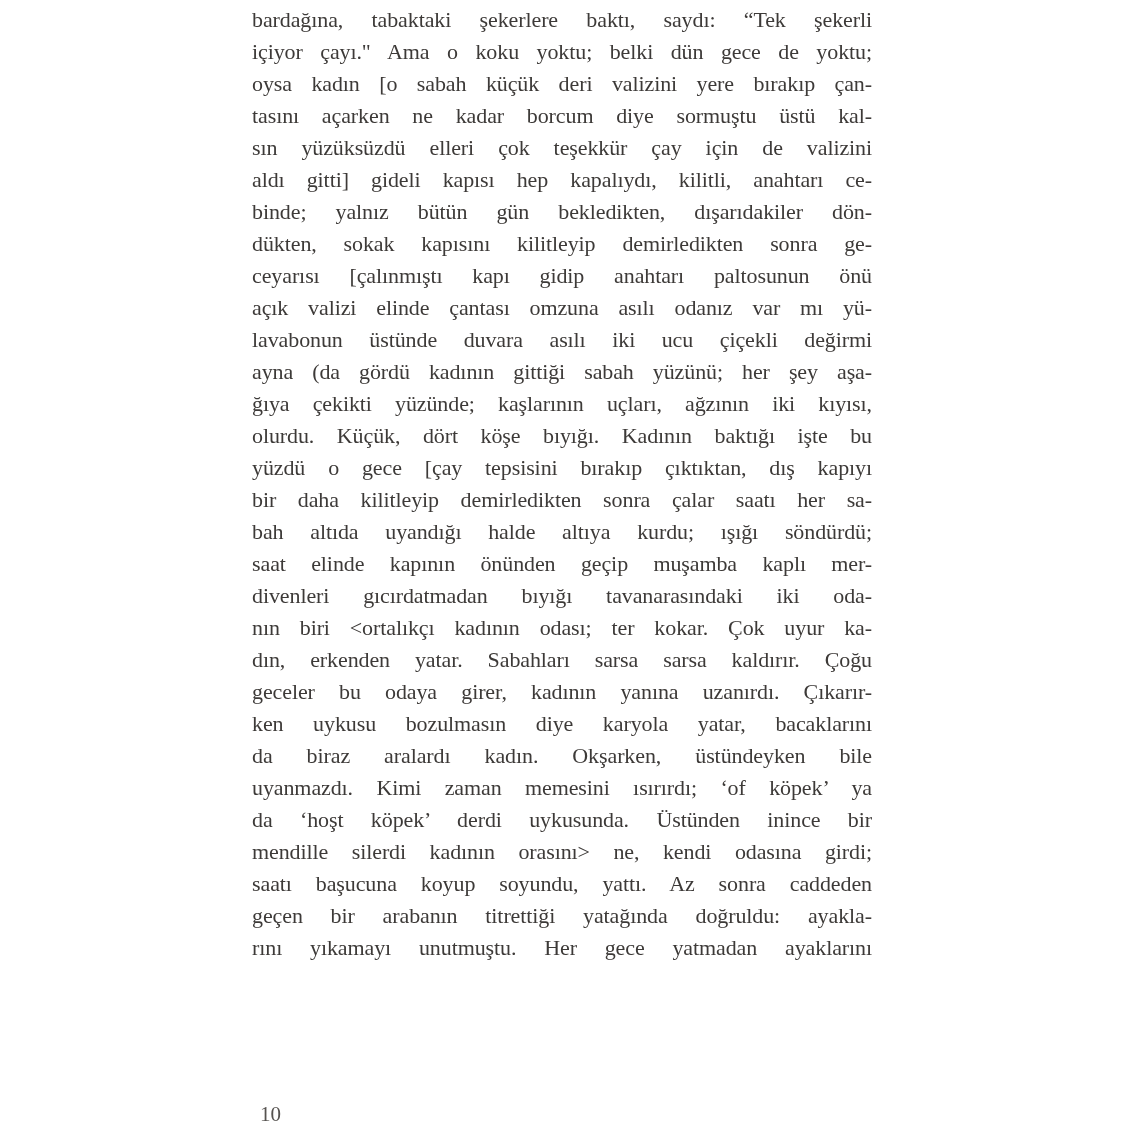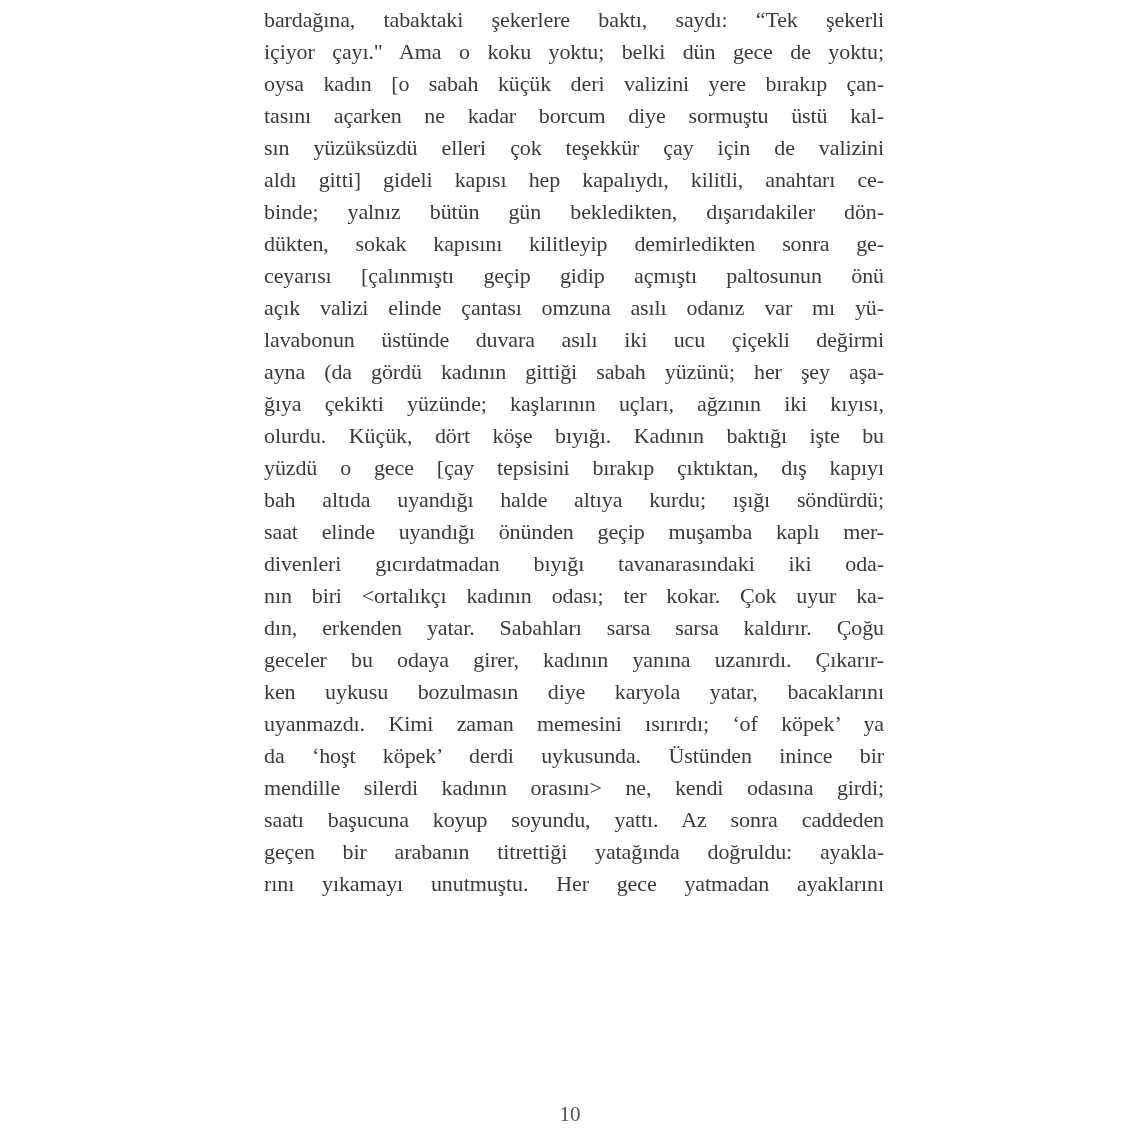"bardağına, tabaktaki şekerlere baktı," .text-block { left: 264px -> 252px }
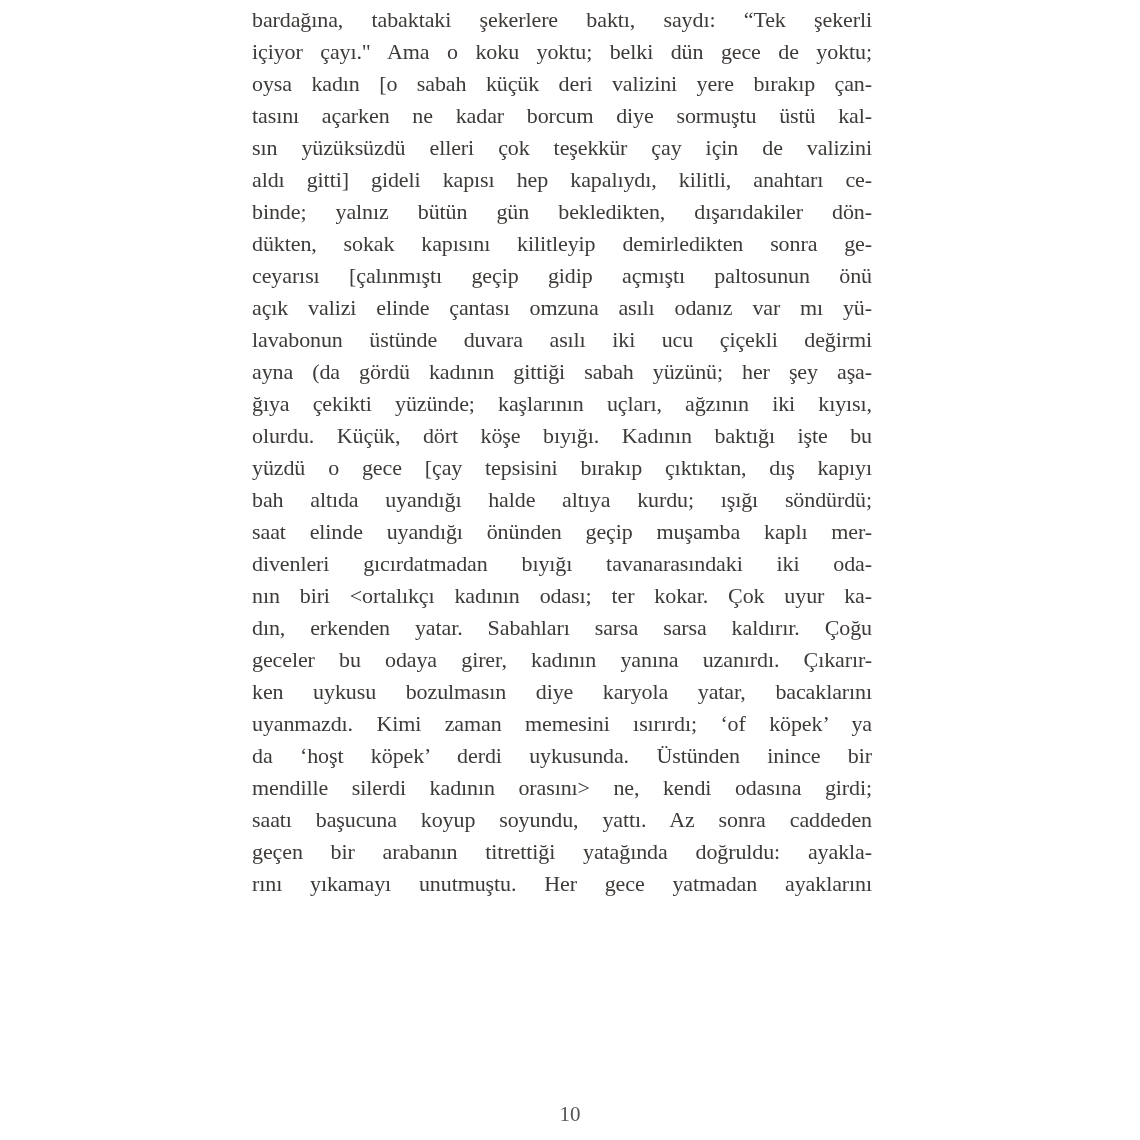"ceyarısı [çalınmıştı geçip gidip açmıştı" div.text-line { text: geçip gidip açmıştı -> kapı gidip anahtarı }
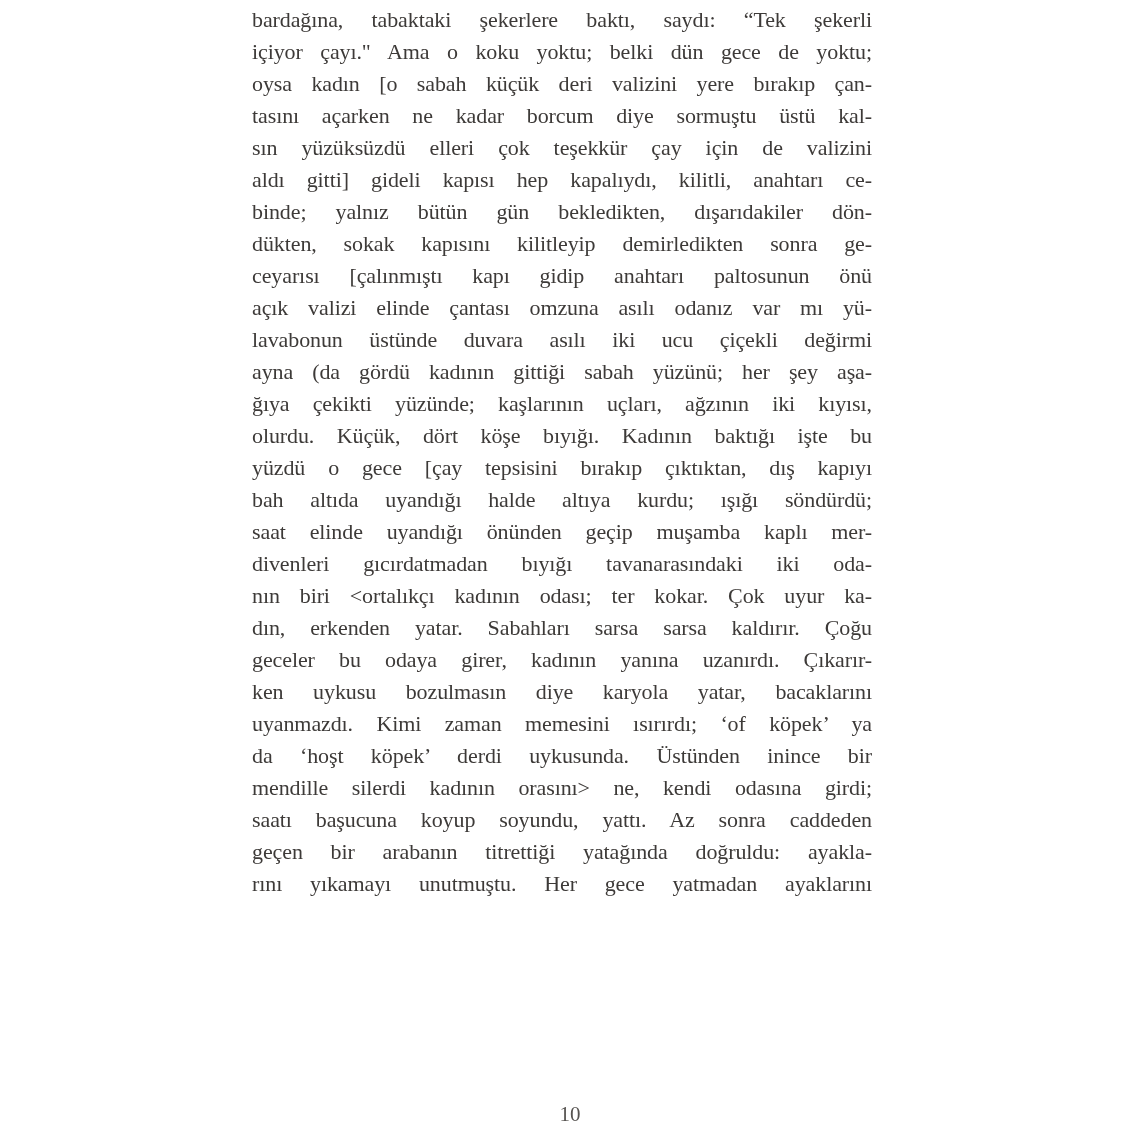"bir daha kilitleyip demirledikten sonra" div.text-line { html: none -> <div>bir daha kilitleyip demirledikten sonra çalar saatı her sa-</div> }
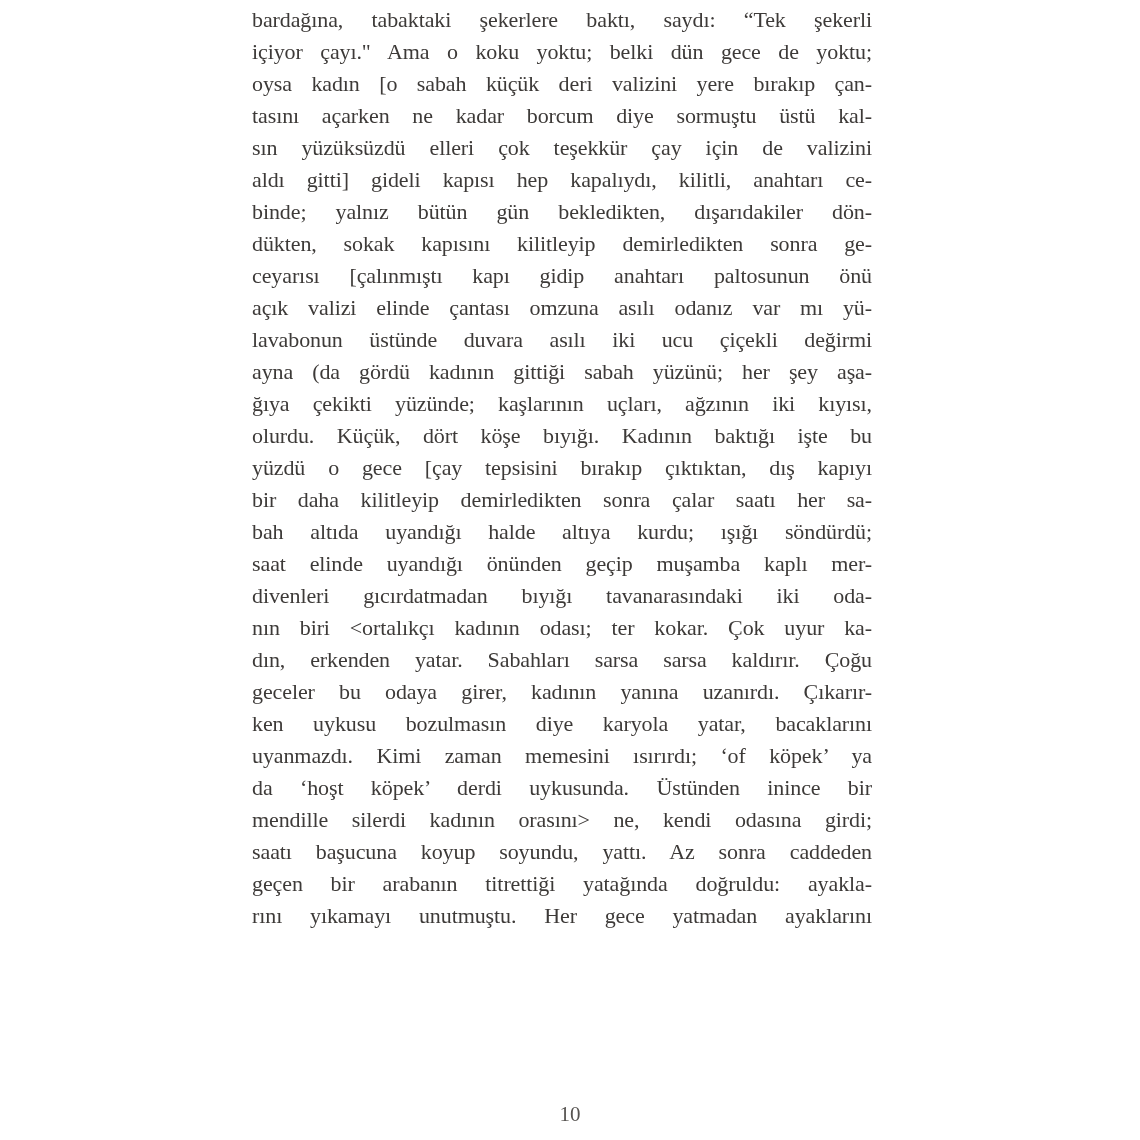"saat elinde uyandığı önünden geçip" div.text-line { text: uyandığı -> kapının }
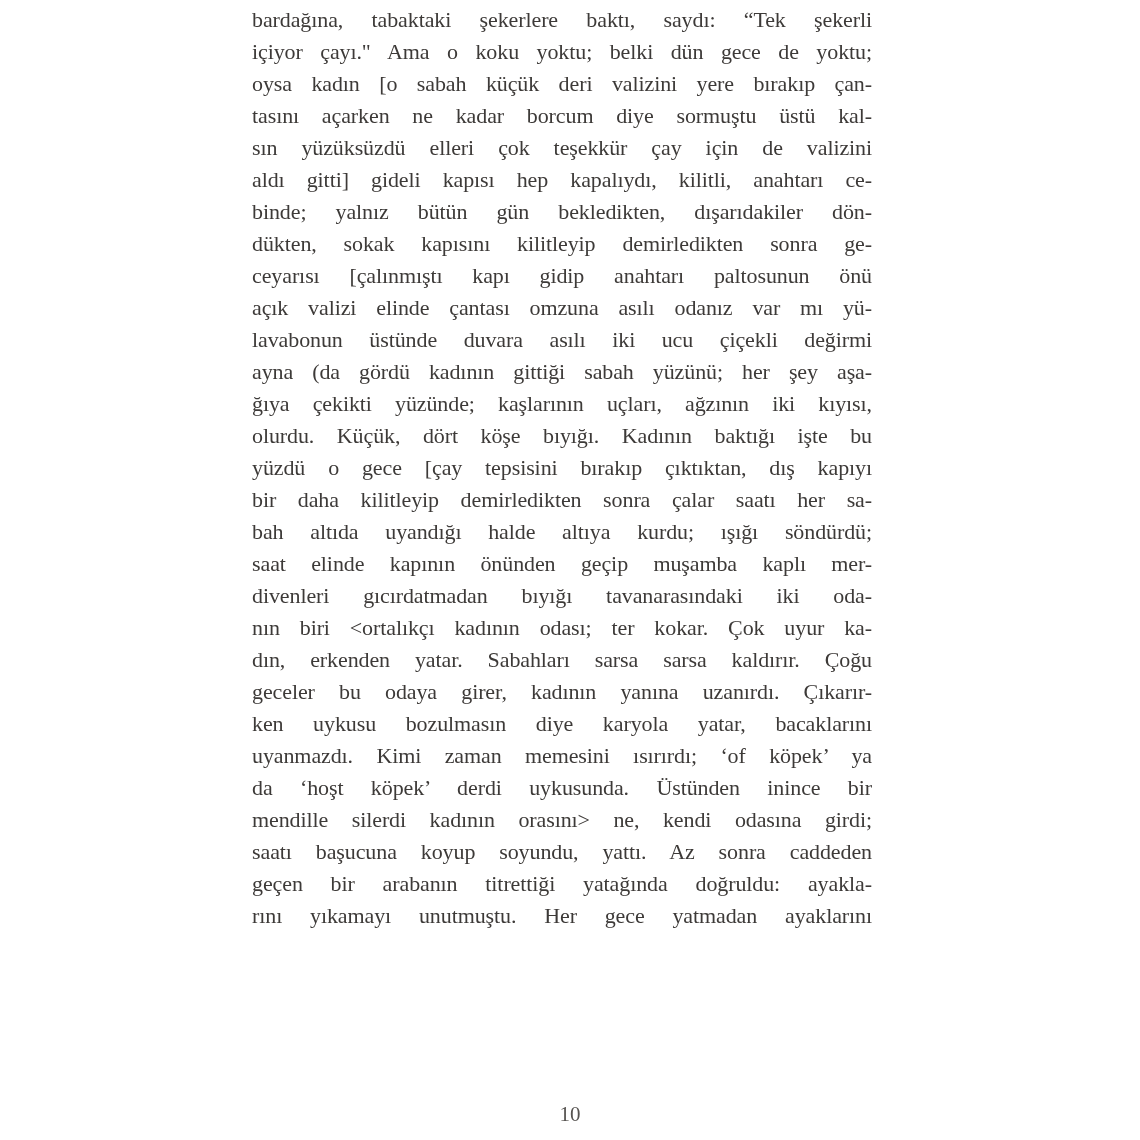"da biraz aralardı kadın. Okşarken," div.text-line { html: none -> <div>da biraz aralardı kadın. Okşarken, üstündeyken bile</div> }
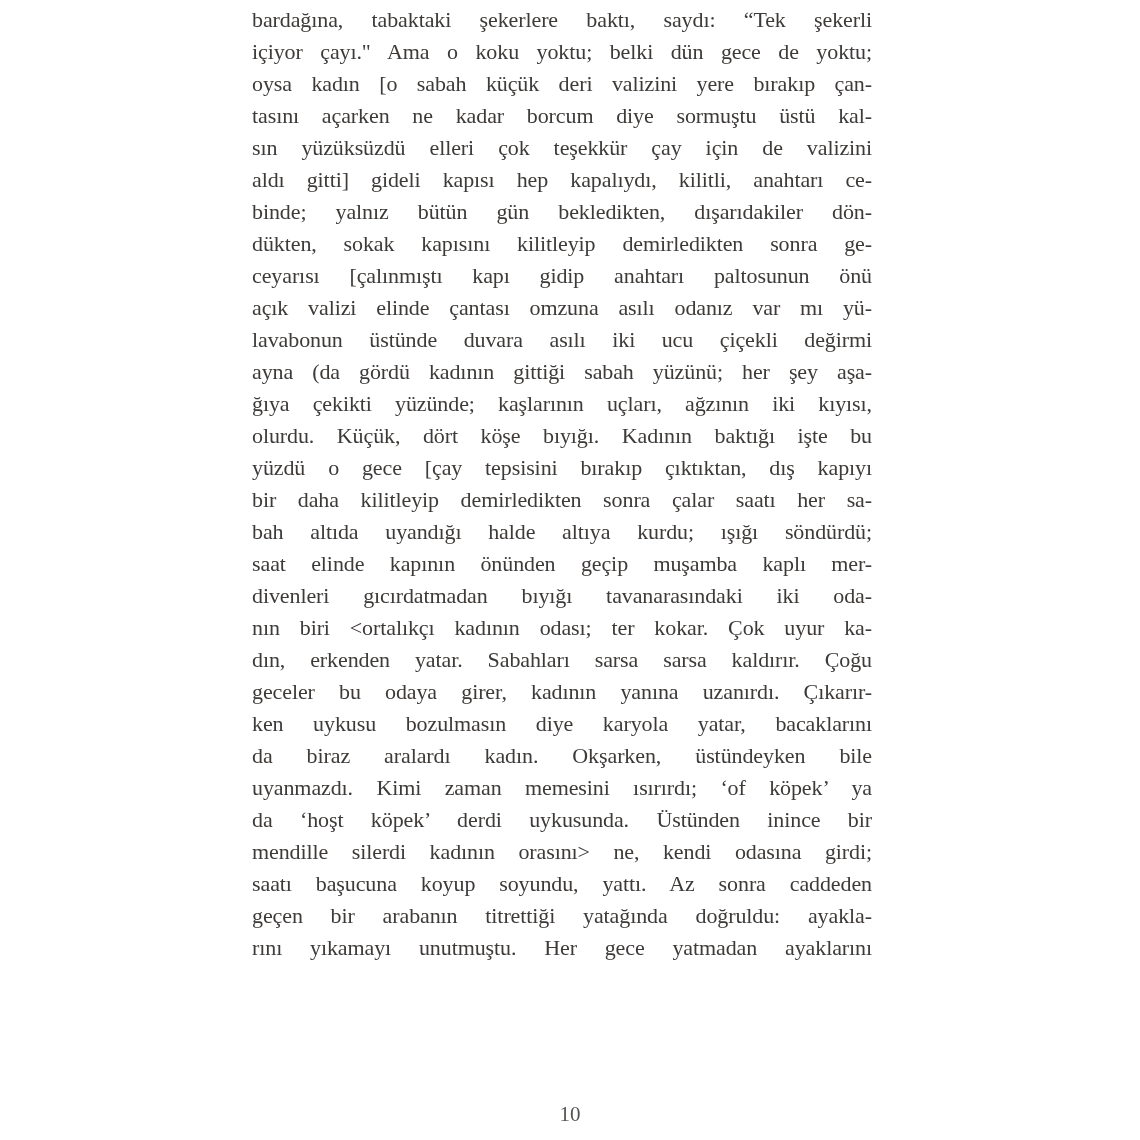"10" .page-number { text-align: center -> none }
